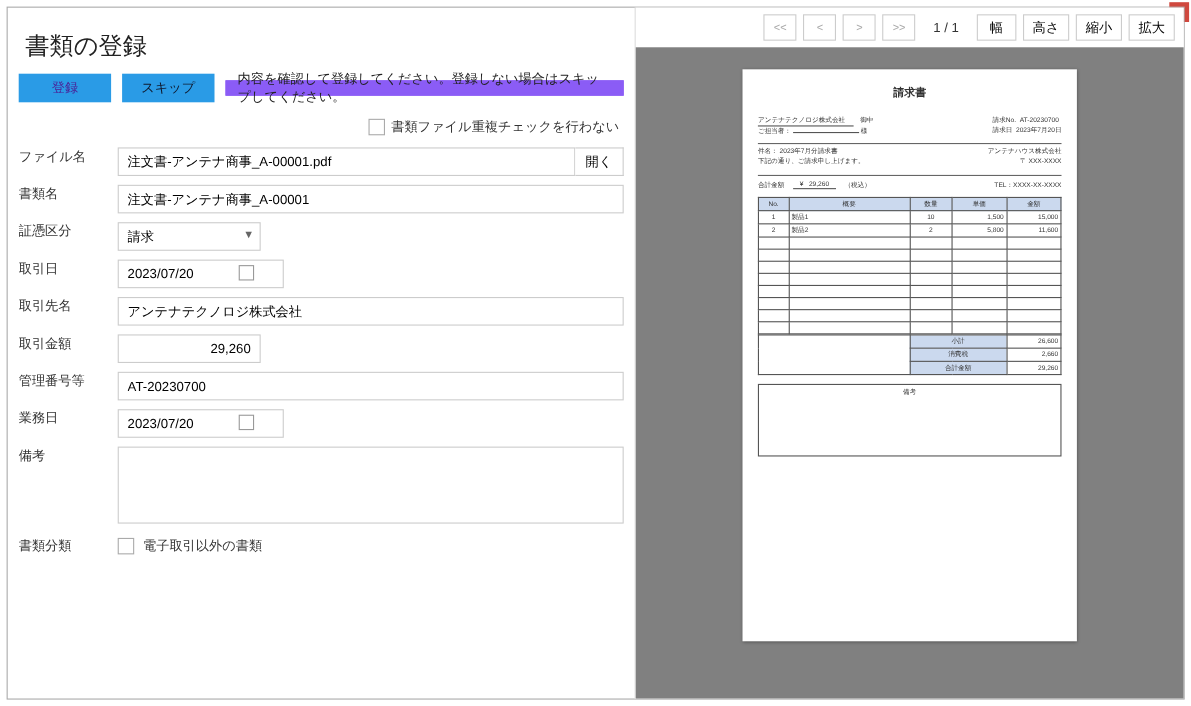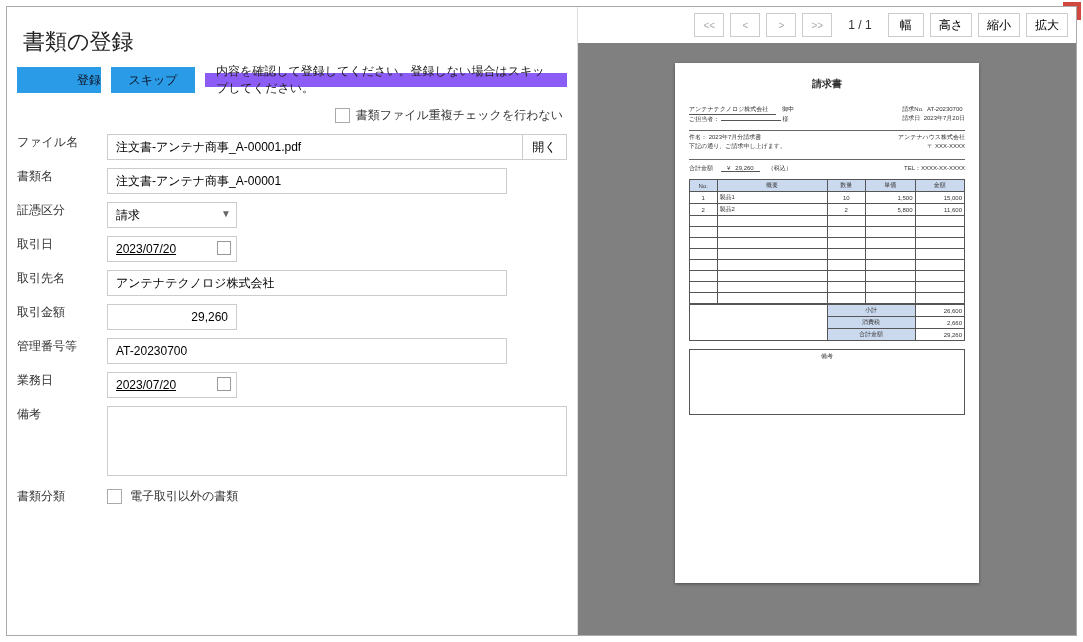"登録" .btn-primary { color: #0f172a -> #4c1d95; text-align: right -> none }
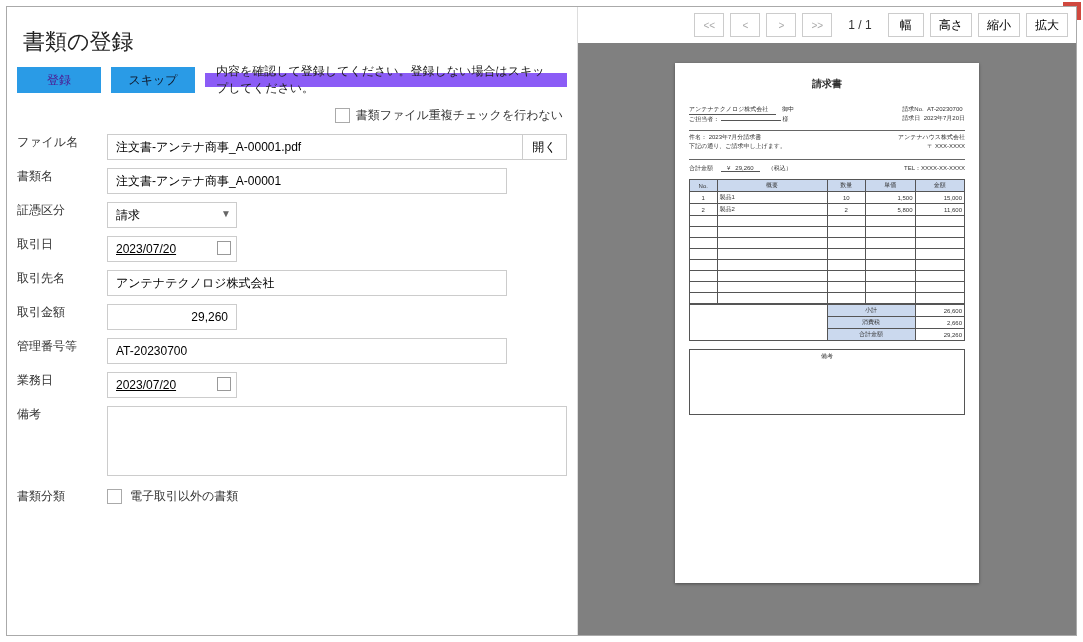"注文書-アンテナ商事_A-00001" .text-input { width: 400px -> 460px }
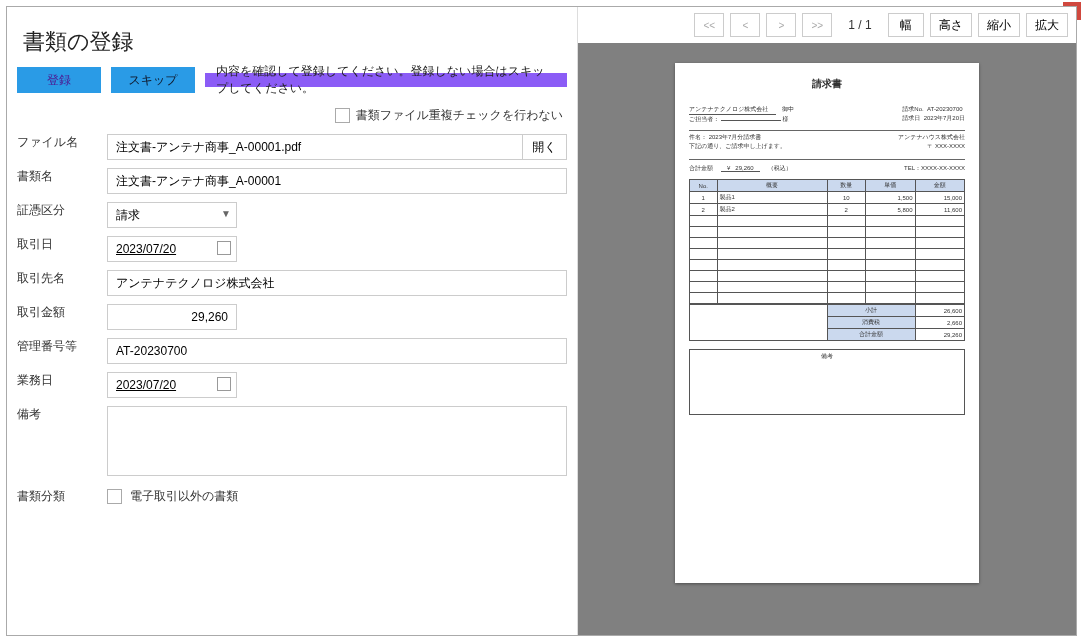"2023/07/20" .text-input.short { text-decoration: underline -> none; width: 130px -> 151px }
